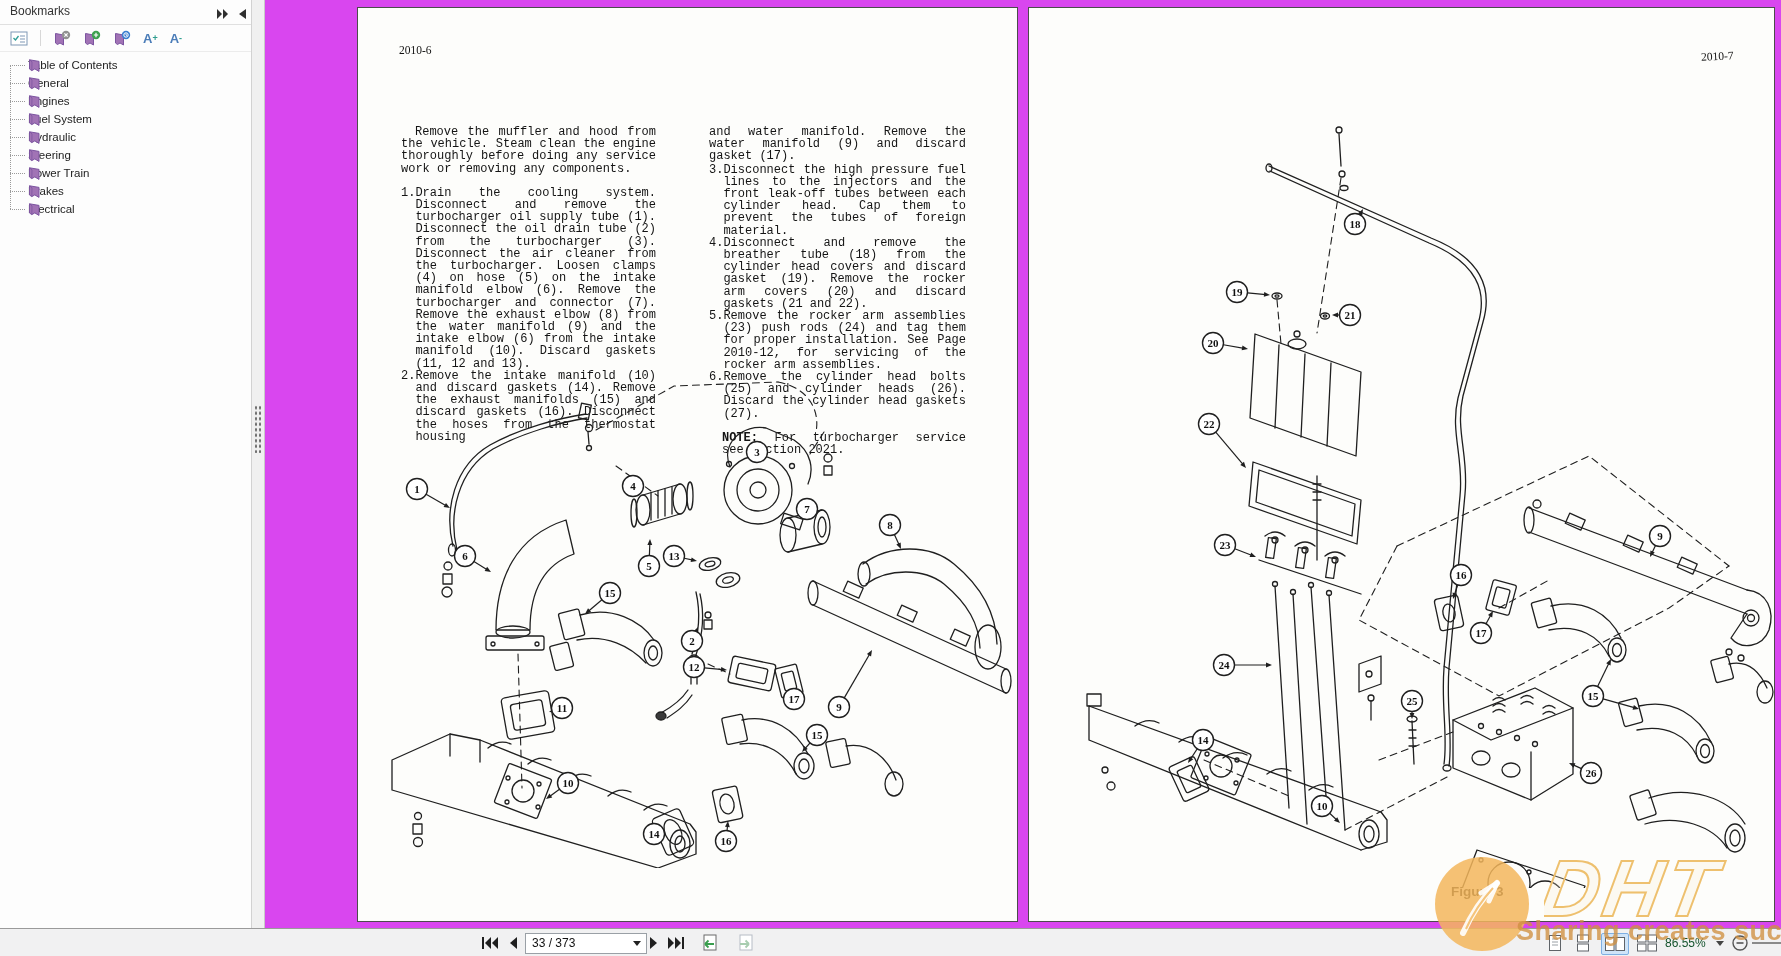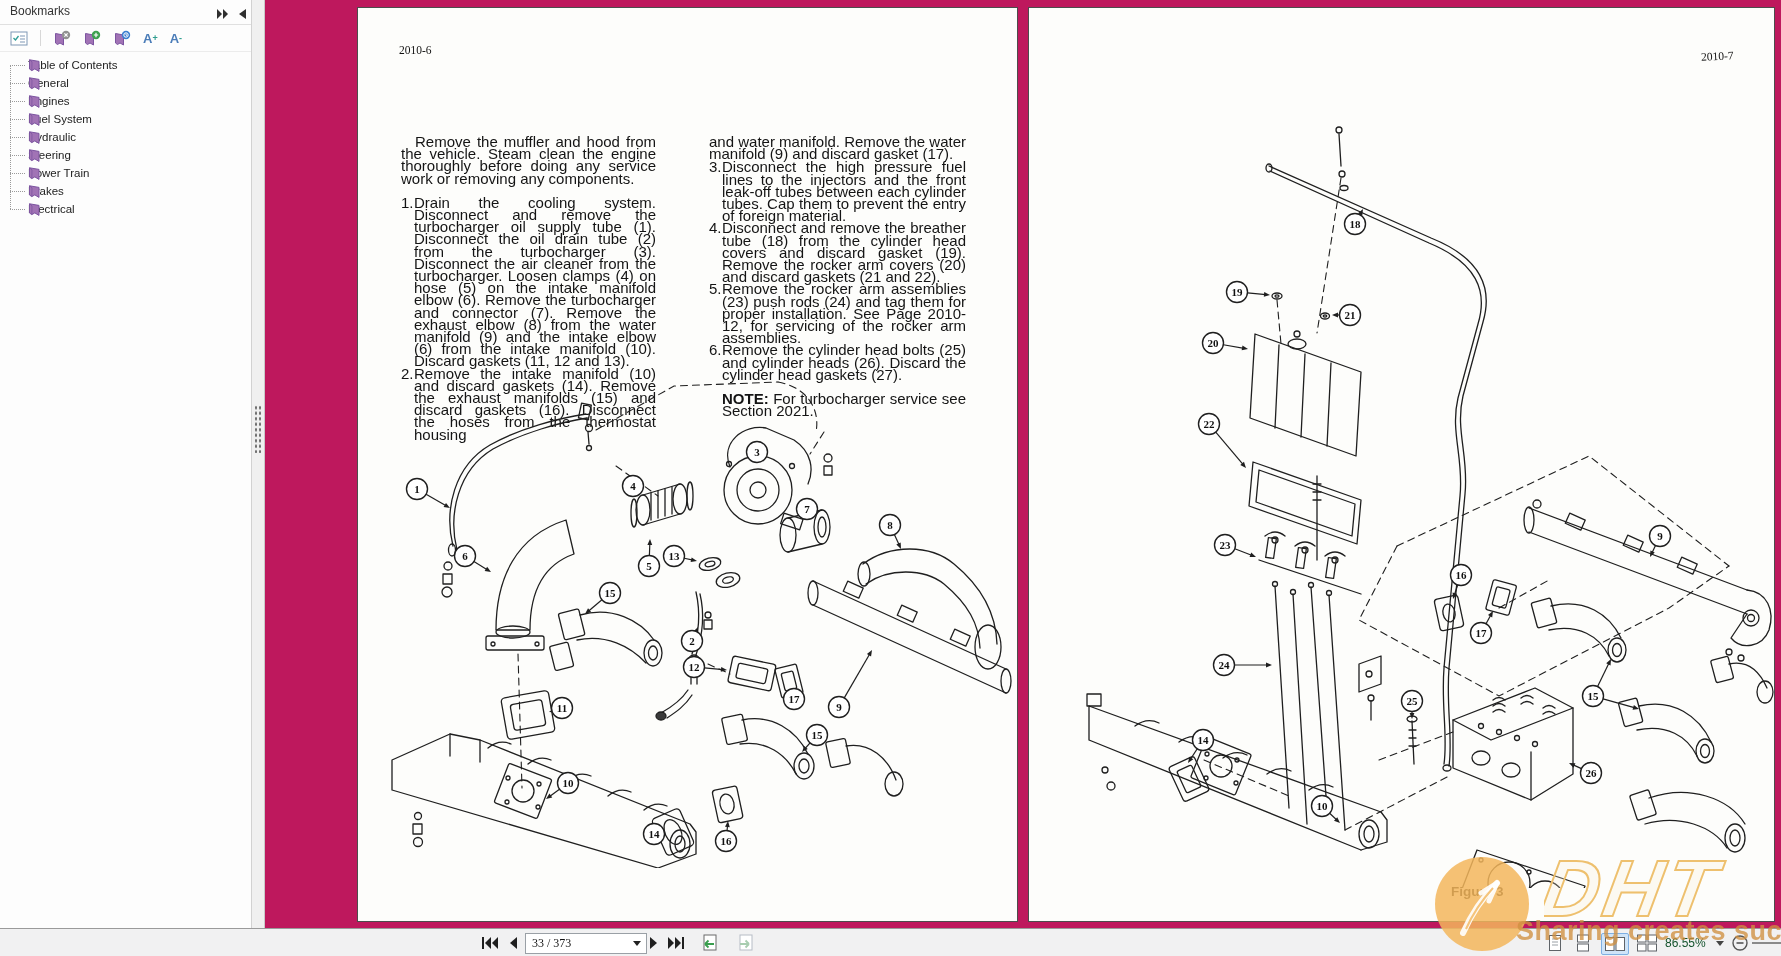"2010-6" #doc-area { background: #be185d -> #d946ef }
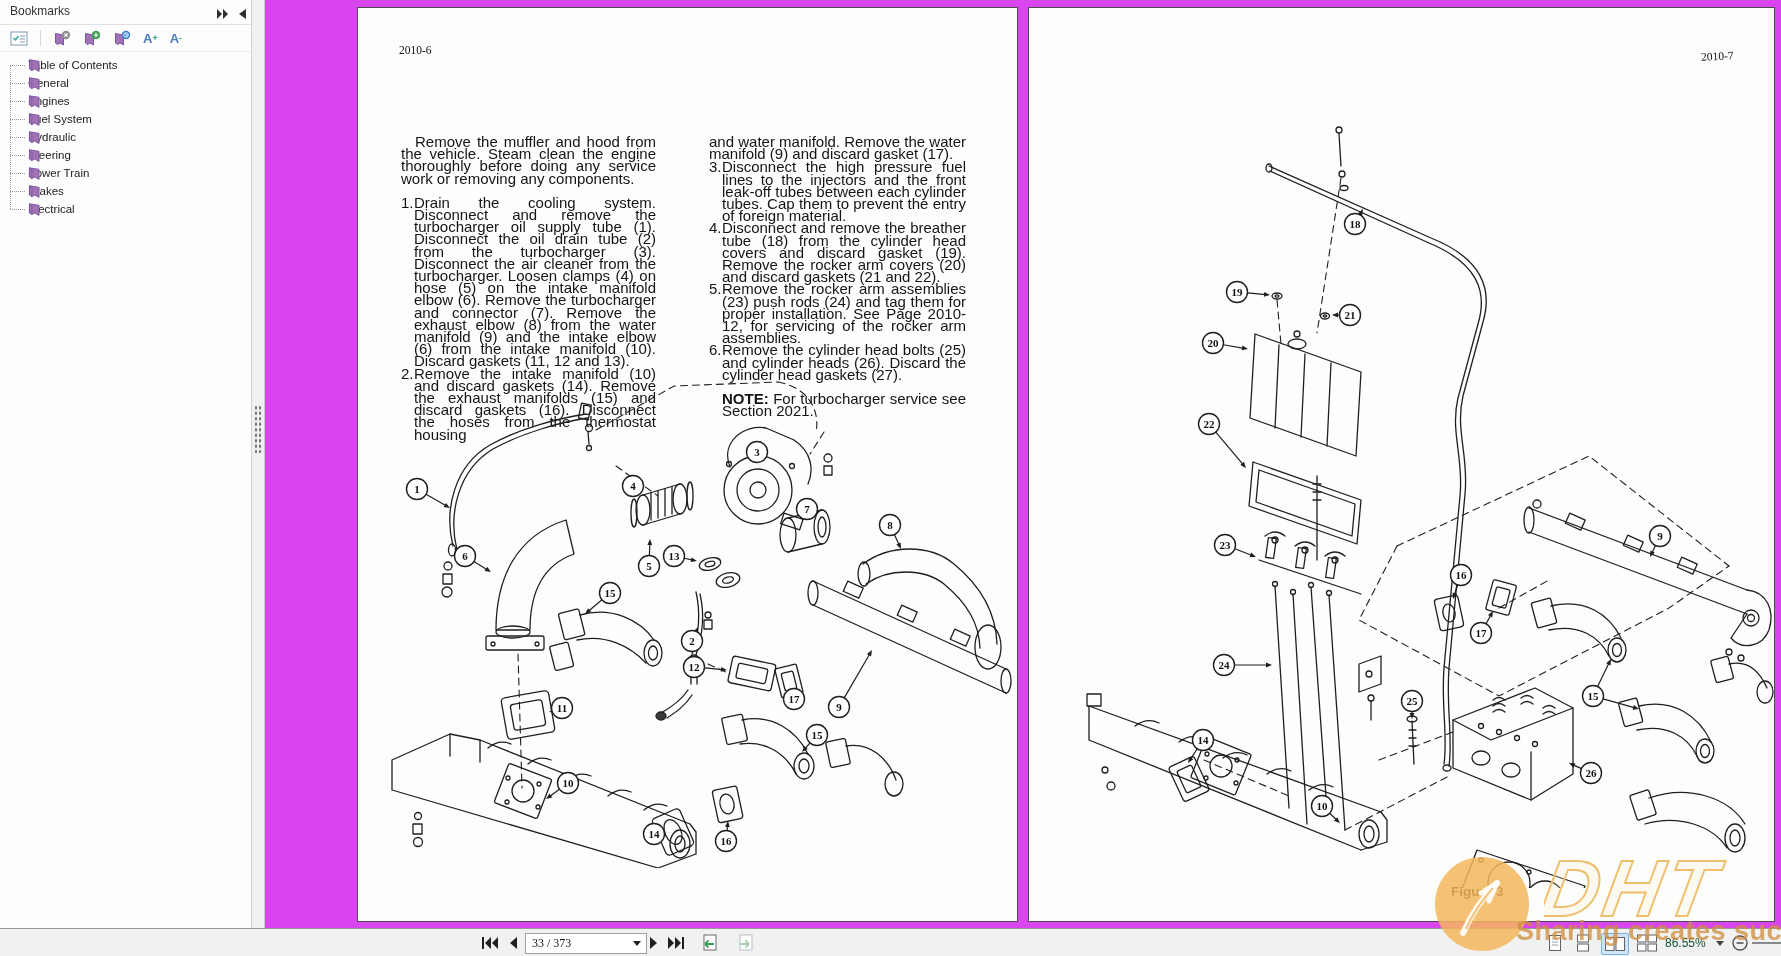"Remove the muffler and hood" .col { font-family: Liberation Sans, sans-serif -> Liberation Mono, monospace; font-size: 15px -> 12px; margin-top: 10px -> none }
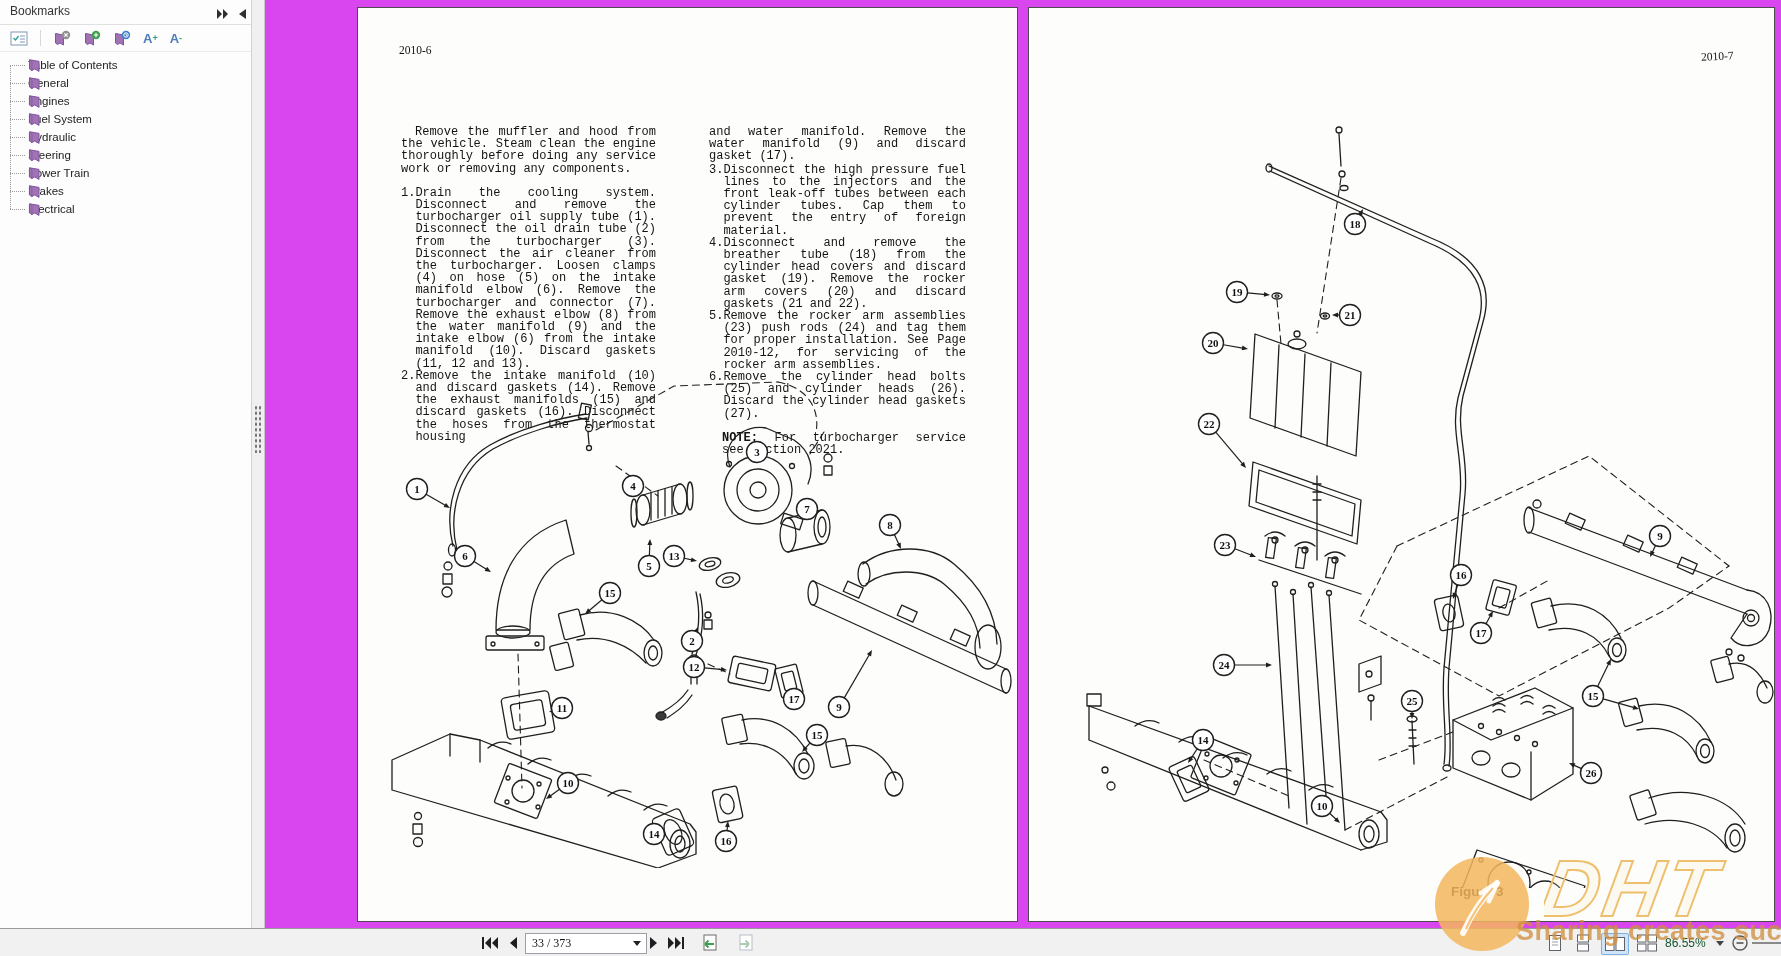"Disconnect the high pressure fuel" span.body { text: tubes. Cap them to prevent the entry -> head. Cap them to prevent the tubes }
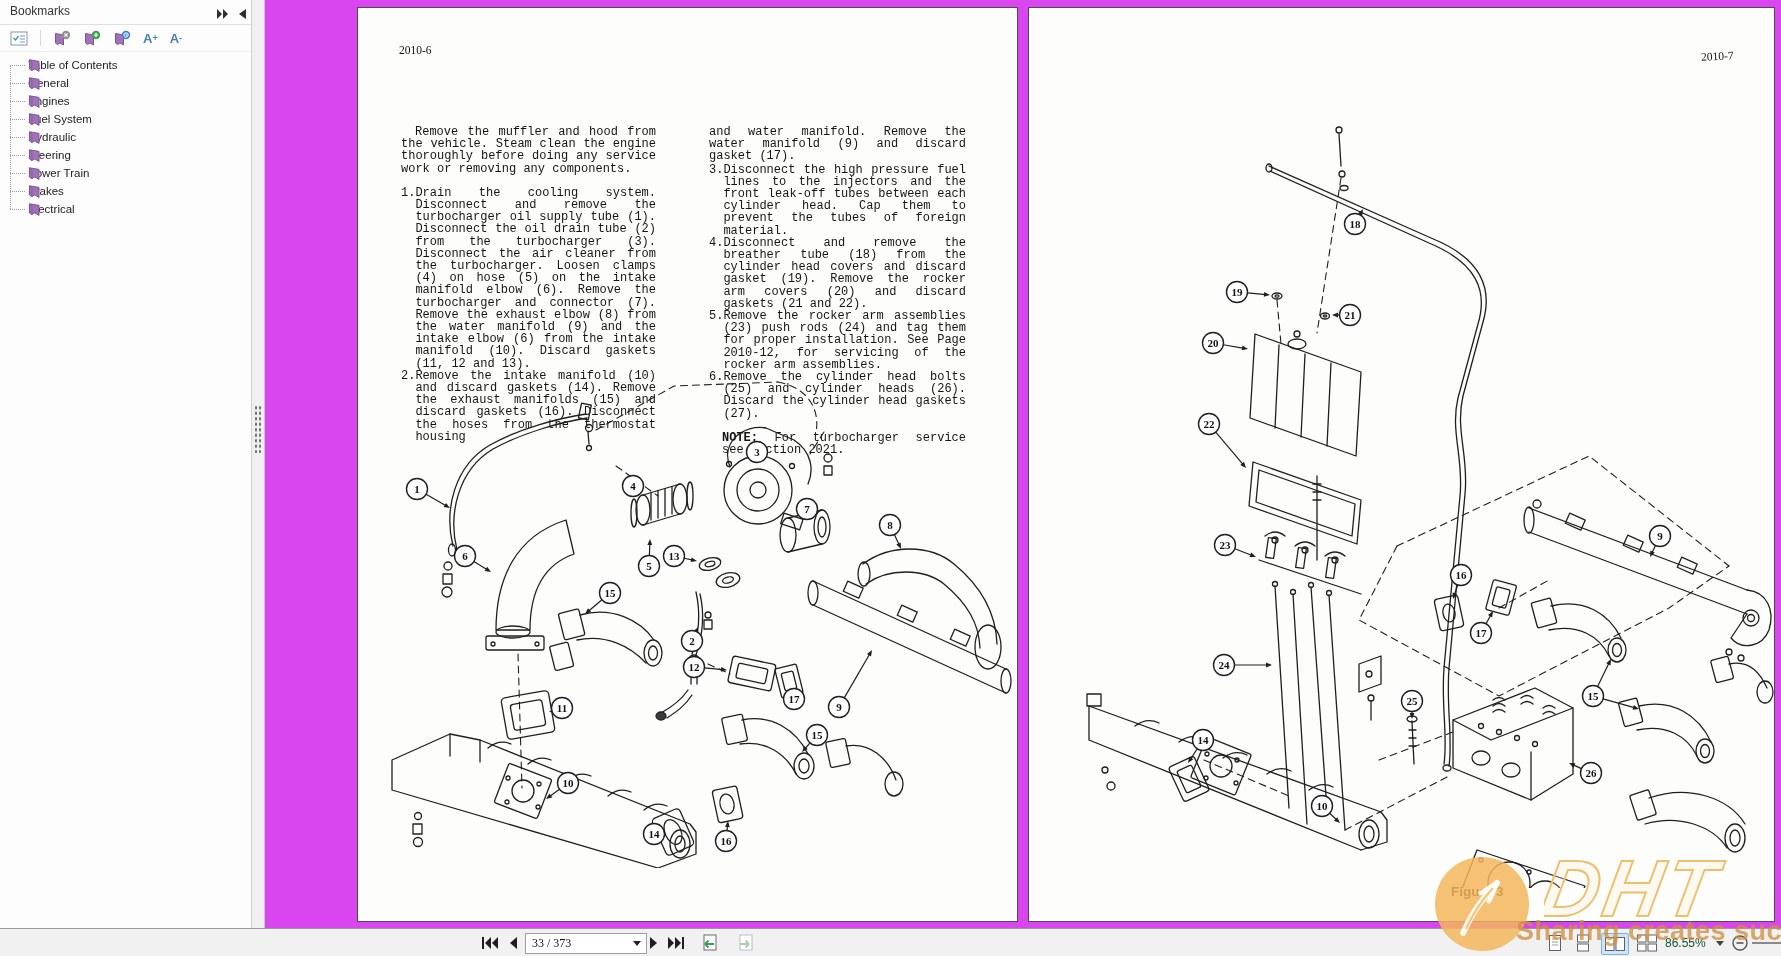"33 / 373" #page-field { font-family: Liberation Serif, serif -> Liberation Sans, sans-serif }
